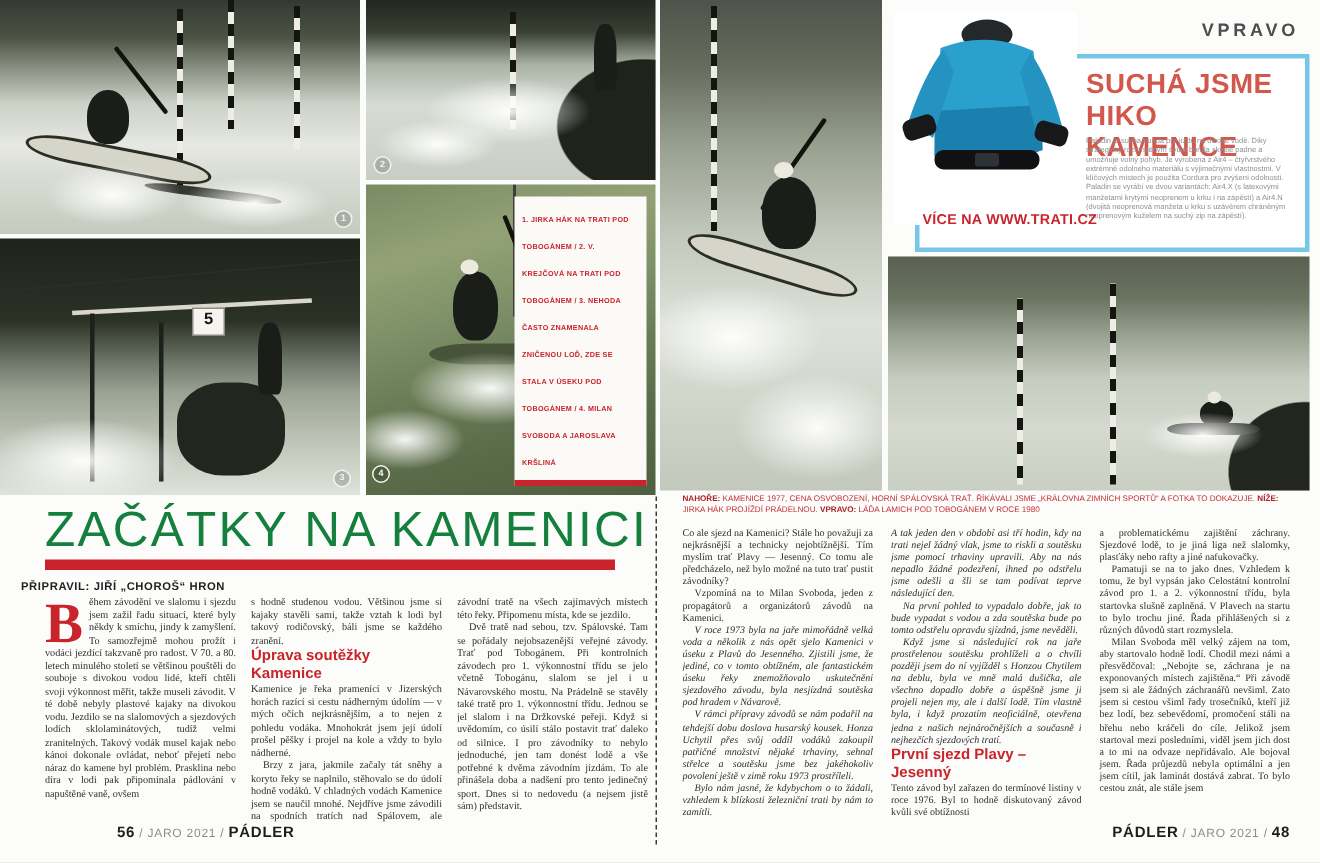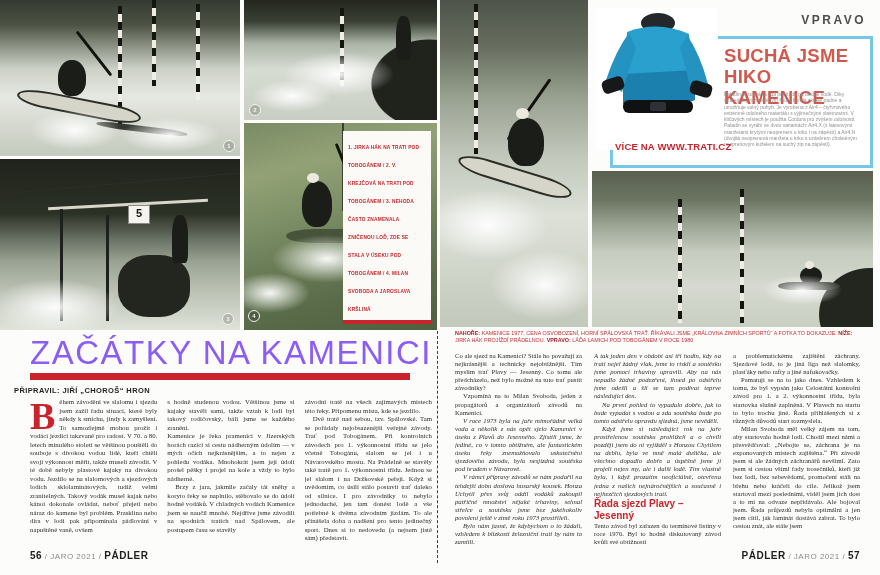"ZAČÁTKY NA KAMENICI" .l-title { color: #8b5cf6 -> #15803d }
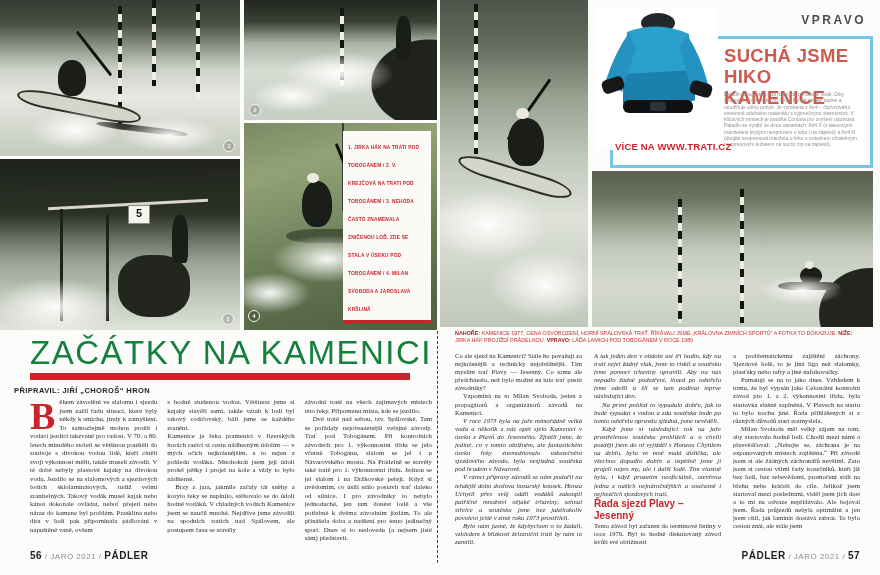"Úprava soutěžky Kamenice" p.subhead { html: none -> <p>Úprava soutěžky Kamenice</p> }
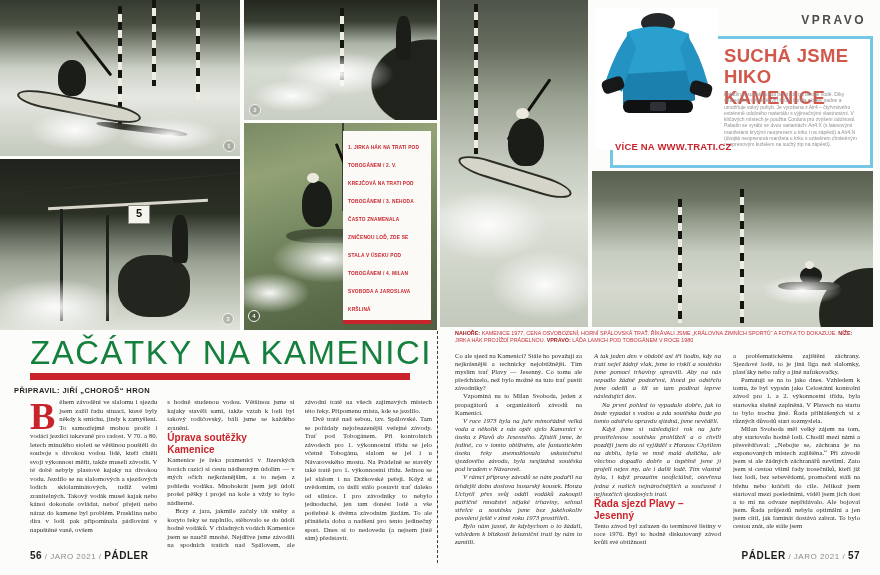"Řada sjezd Plavy – Jesenný" p.subhead { text: Řada -> První }
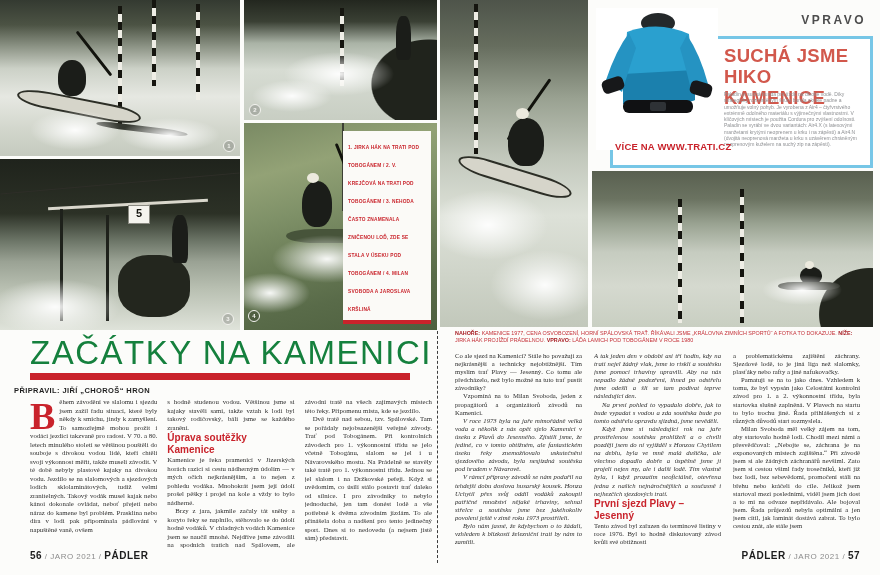"56 / JARO 2021 /" .footer { margin-left: none -> 48px }
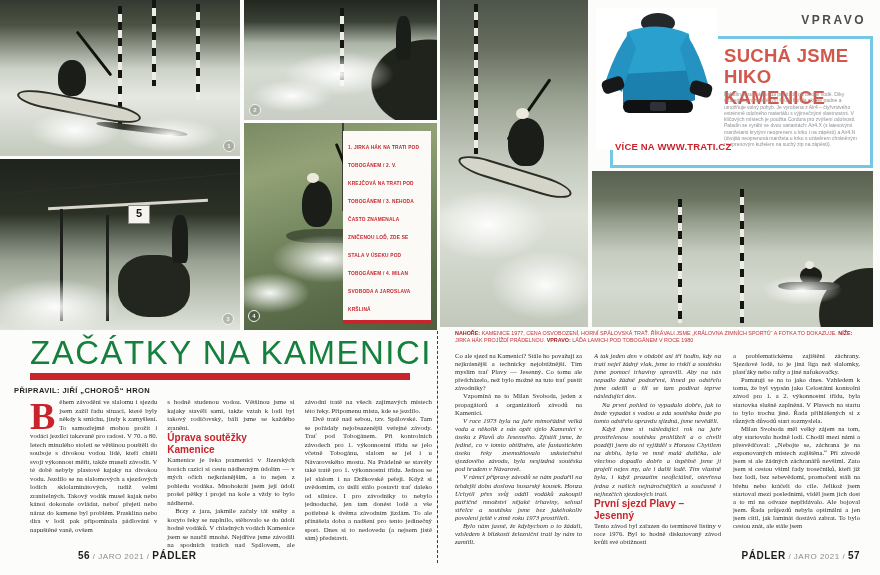"57" b { text: 57 -> 48 }
